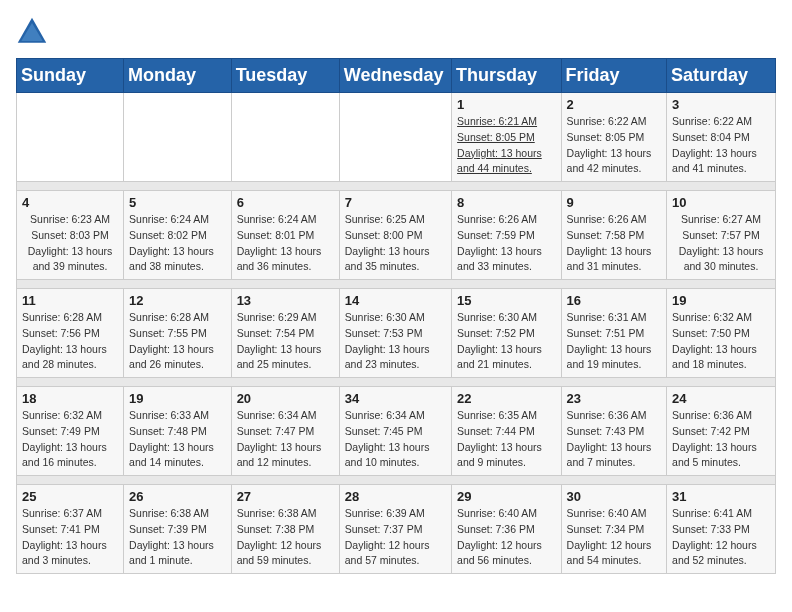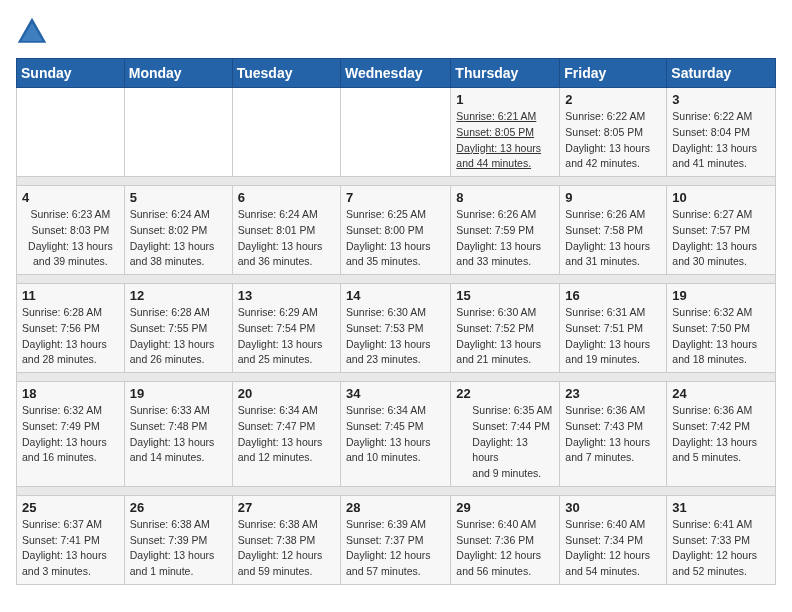"Sunday" .calendar thead tr th { font-size: 14px -> 18px }
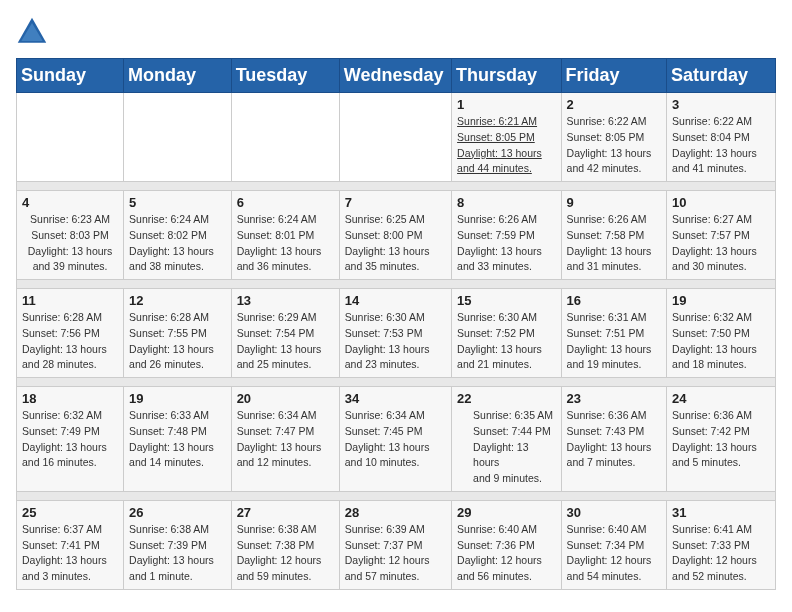"Sunrise: 6:27 AM" div.day-info { text-align: none -> center }
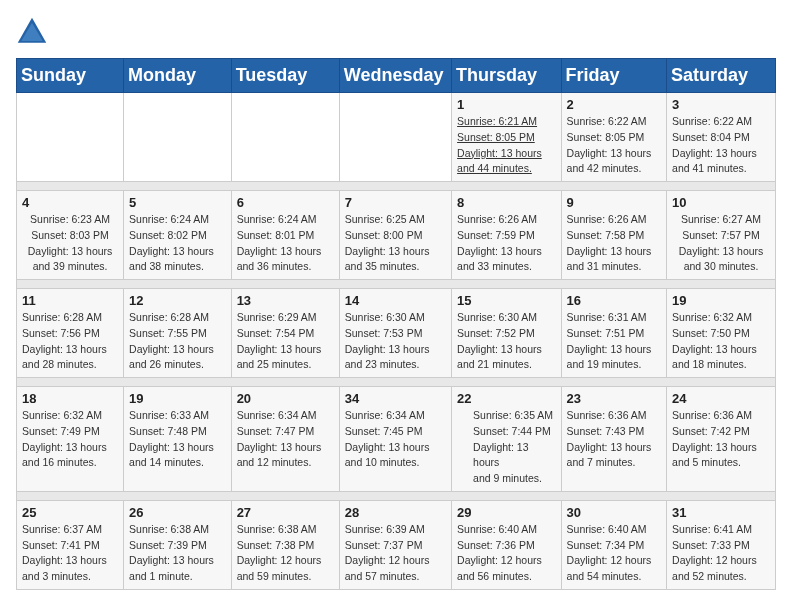"Sunrise: 6:35 AM" div.day-info { margin-left: 16px -> none }
